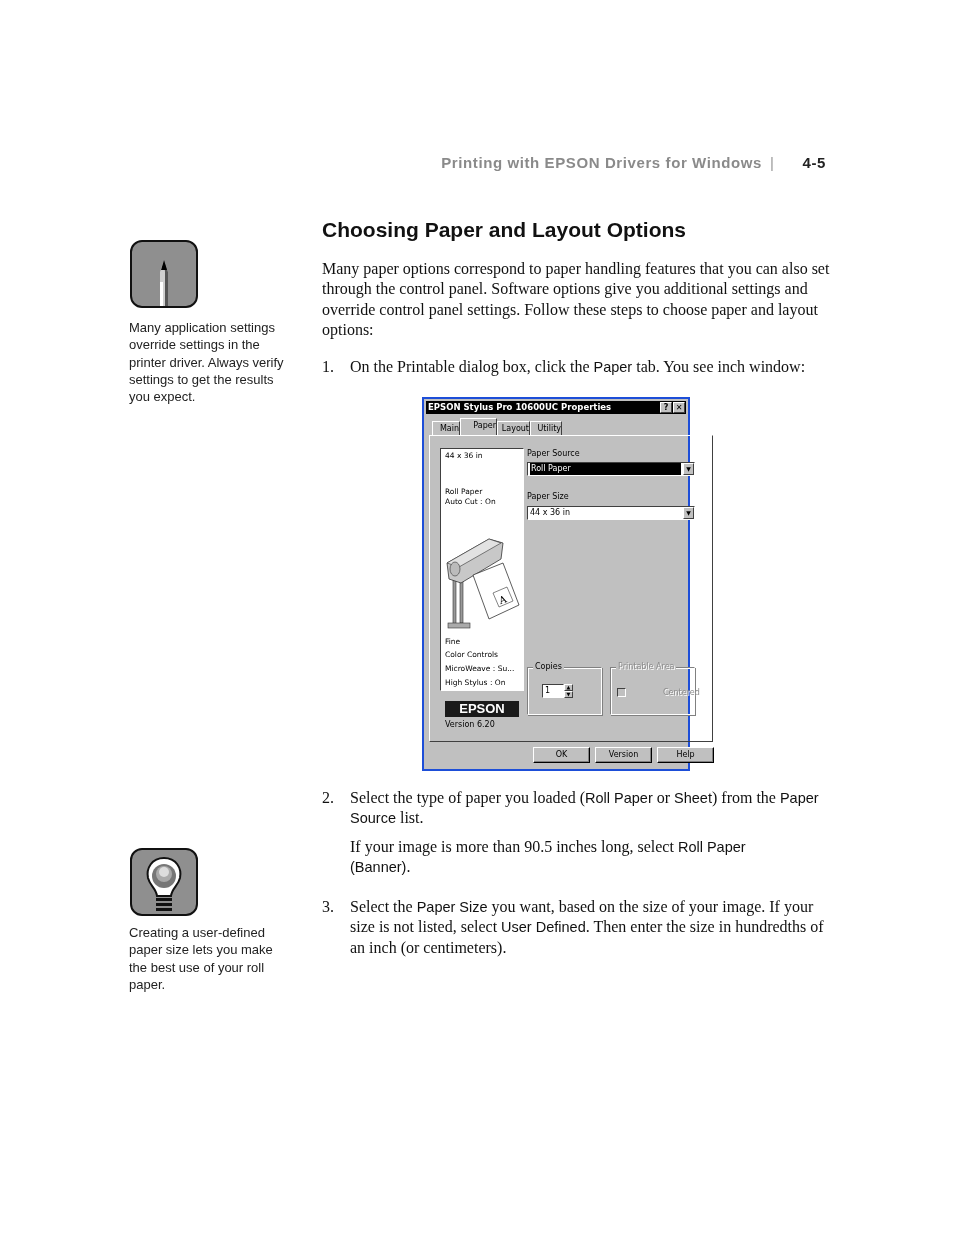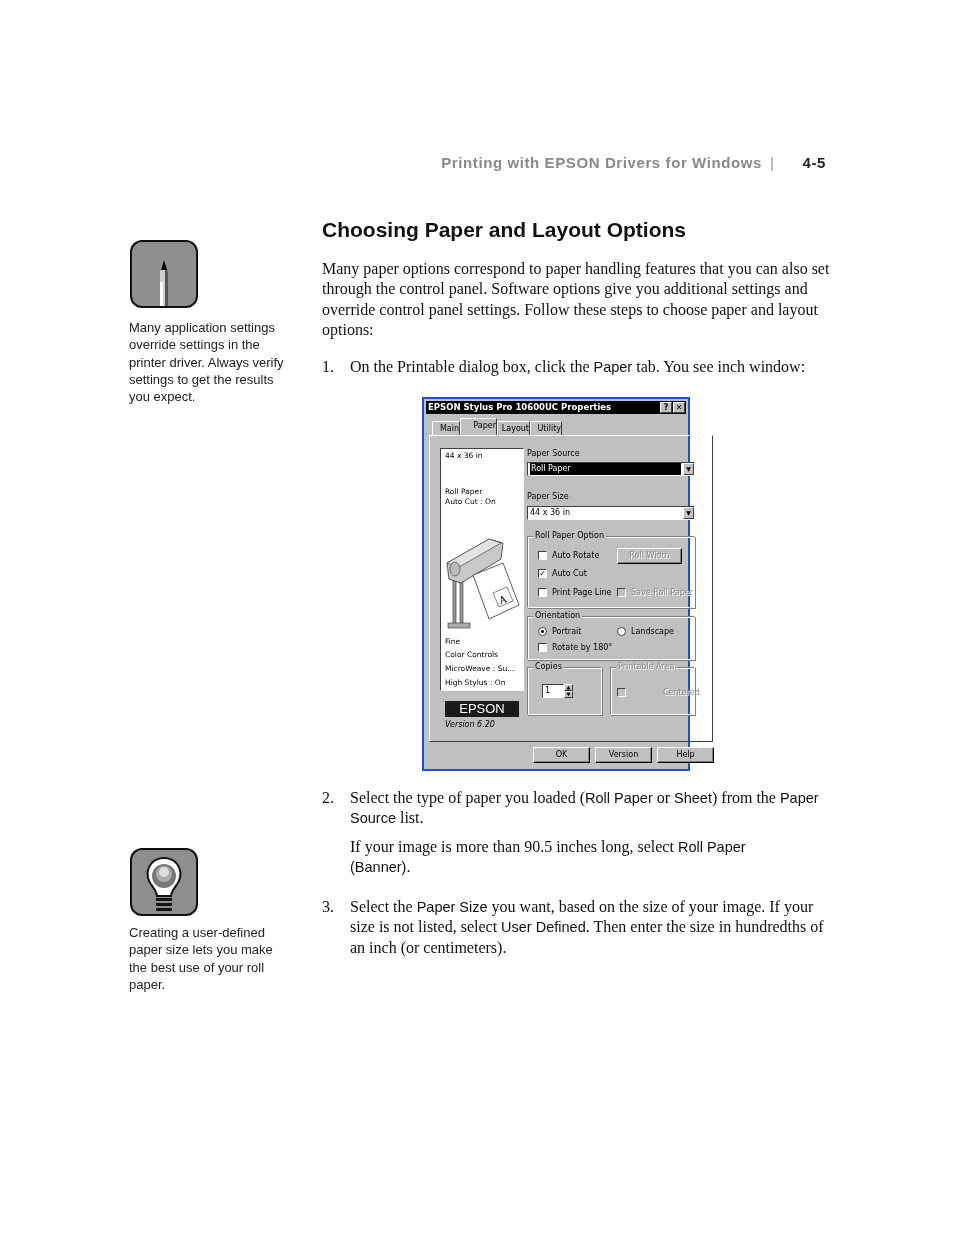"Roll Paper Option" div.grp { html: <div> <span>Roll Paper Option</span> <div></div> <div>Auto Rotate</div> <div>Roll Width</div> <div>✓</div> <div>Auto Cut</div> <div></div> <div>Print Page Line</div> <div></div> <div>Save Roll Paper</div> </div> -> none }
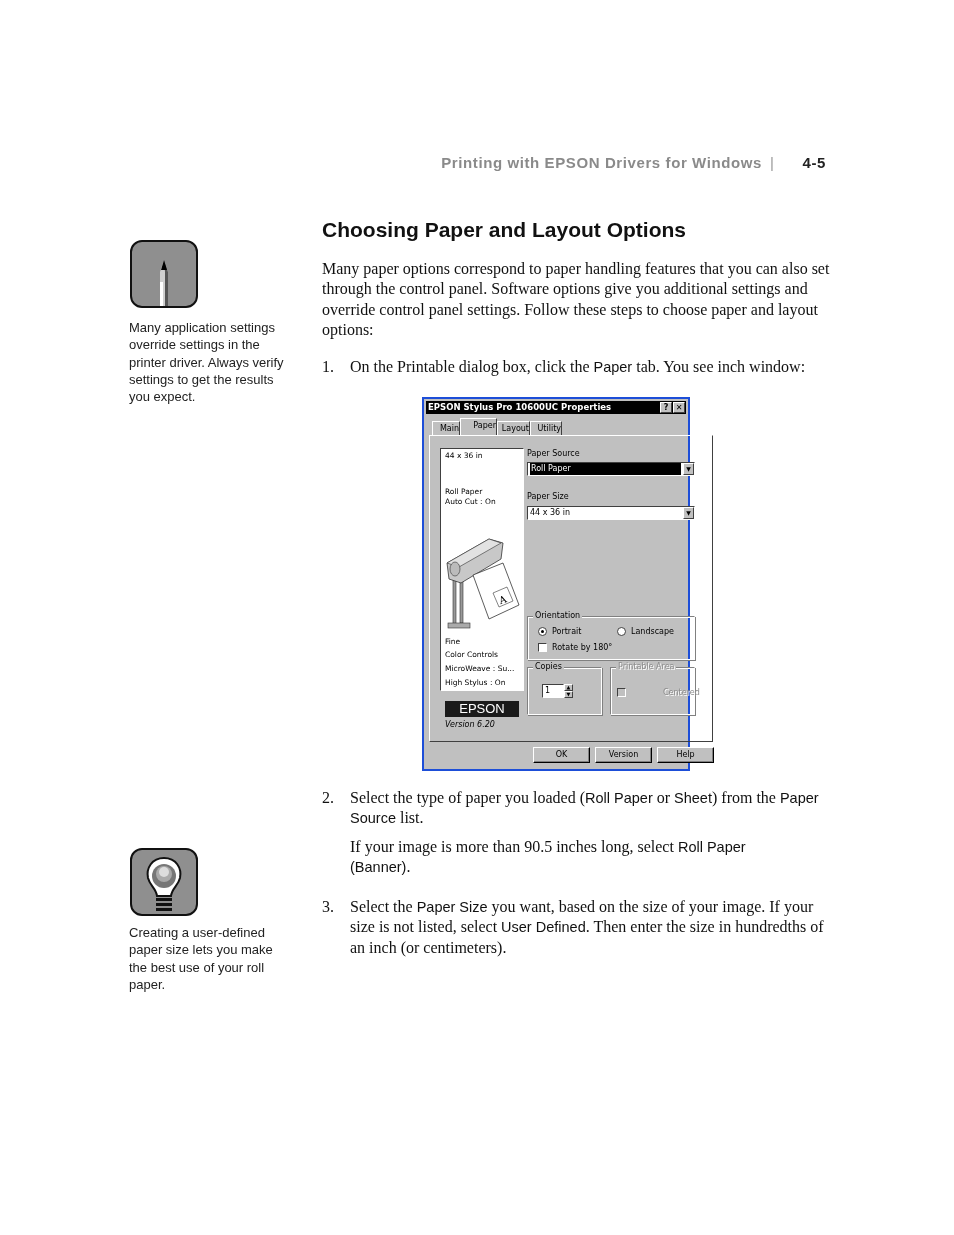"Orientation" div.grp { html: <div> <span>Orientation</span> <div> <div></div> </div> <div>Portrait</div> <div></div> <div>Landscape</div> <div></div> <div>Rotate by 180°</div> </div> -> none }
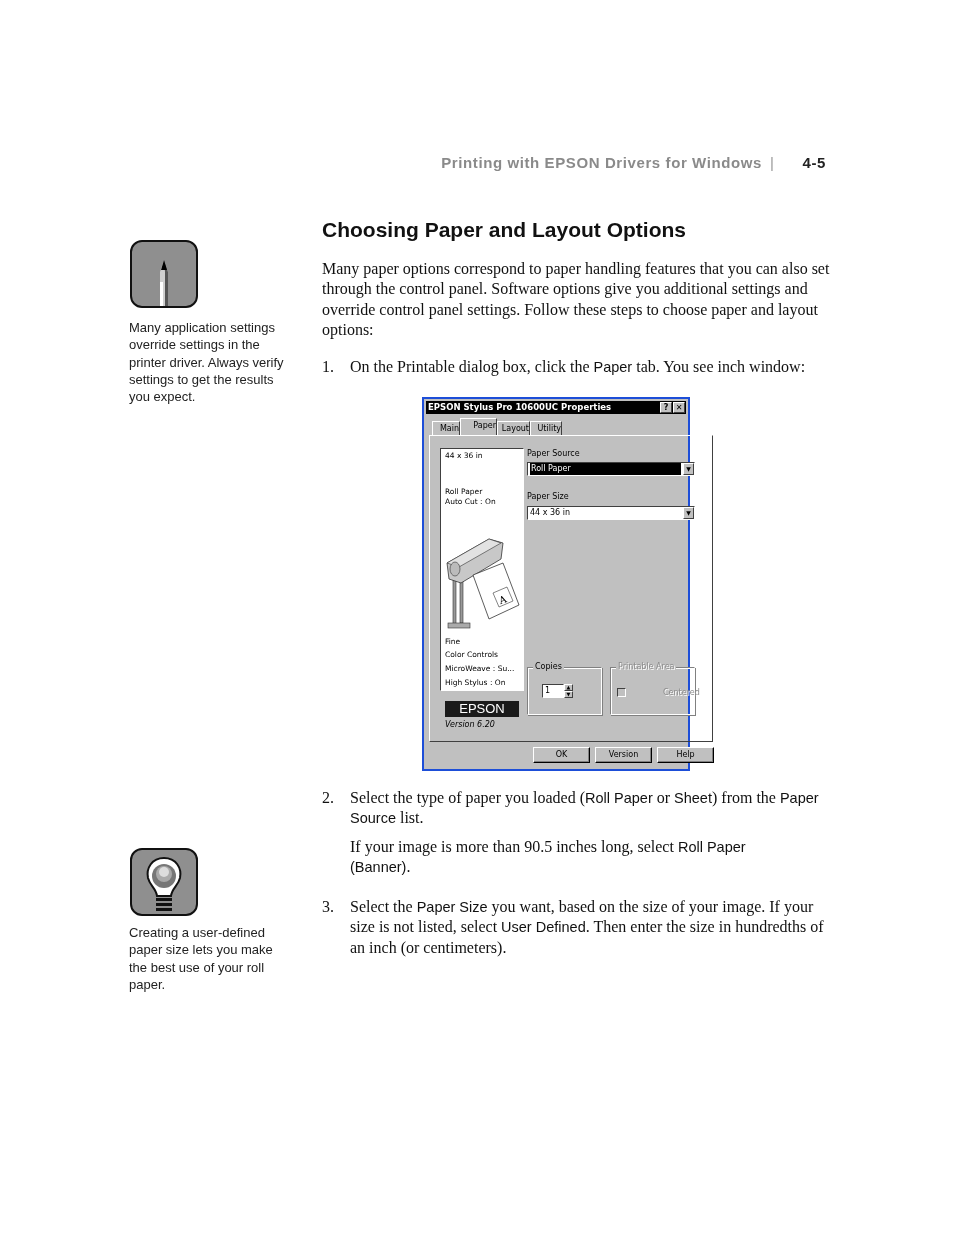"EPSON" .epson { font-weight: normal -> bold }
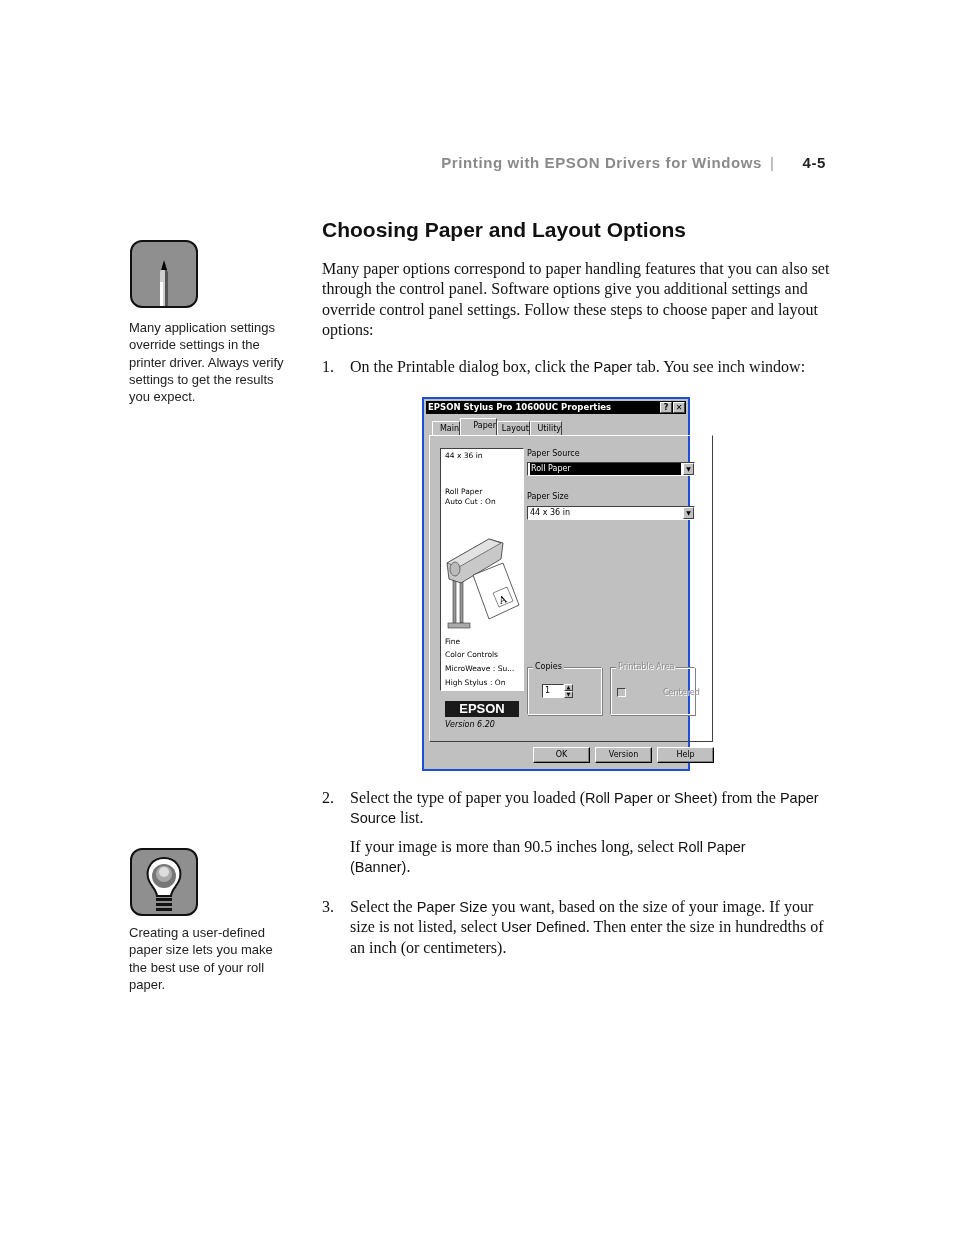"Version 6.20" div.ver { font-style: italic -> none }
